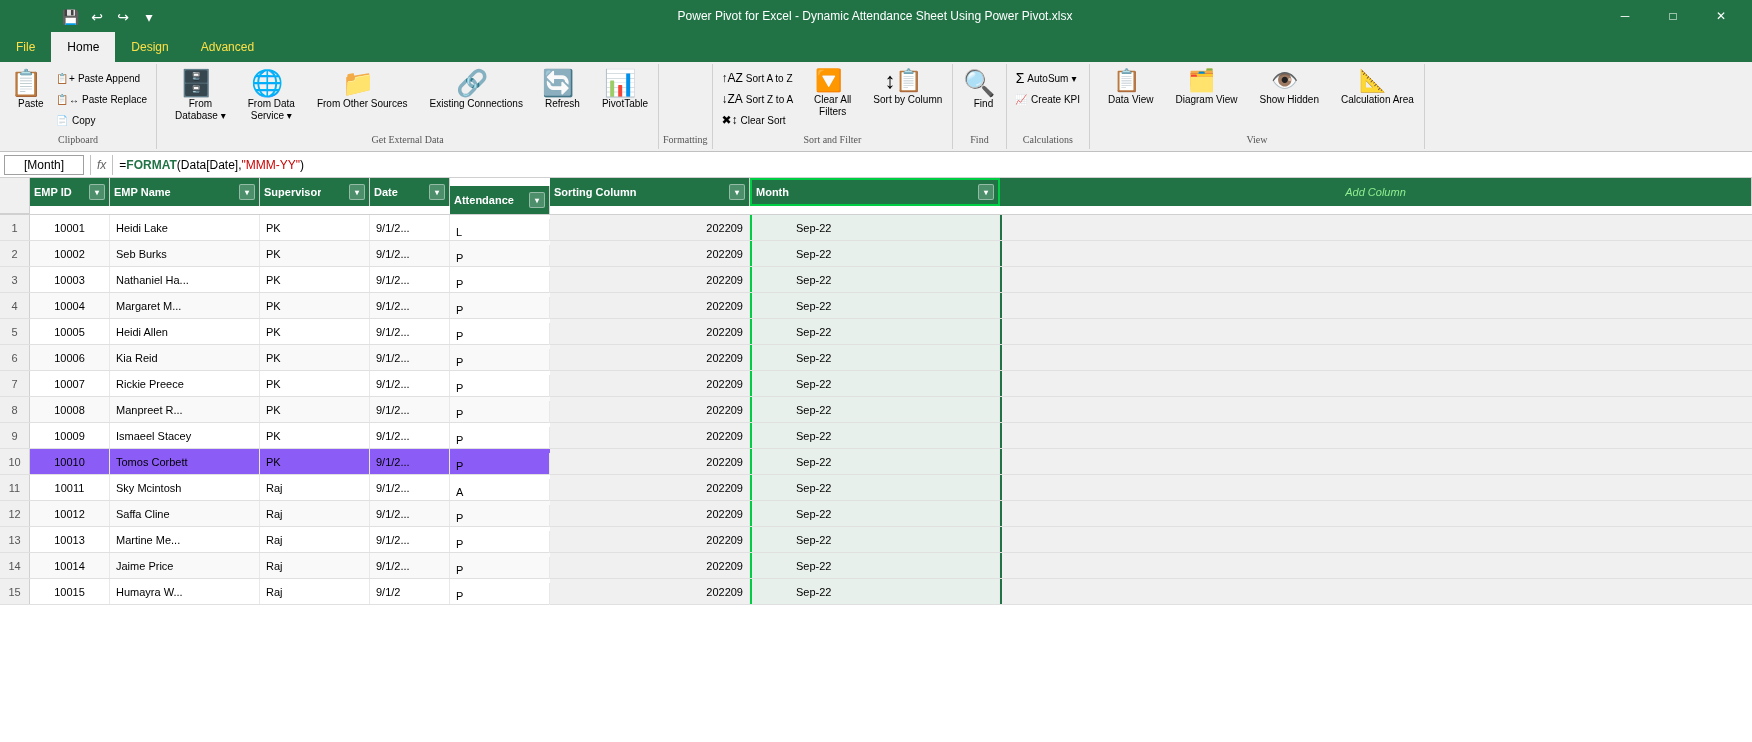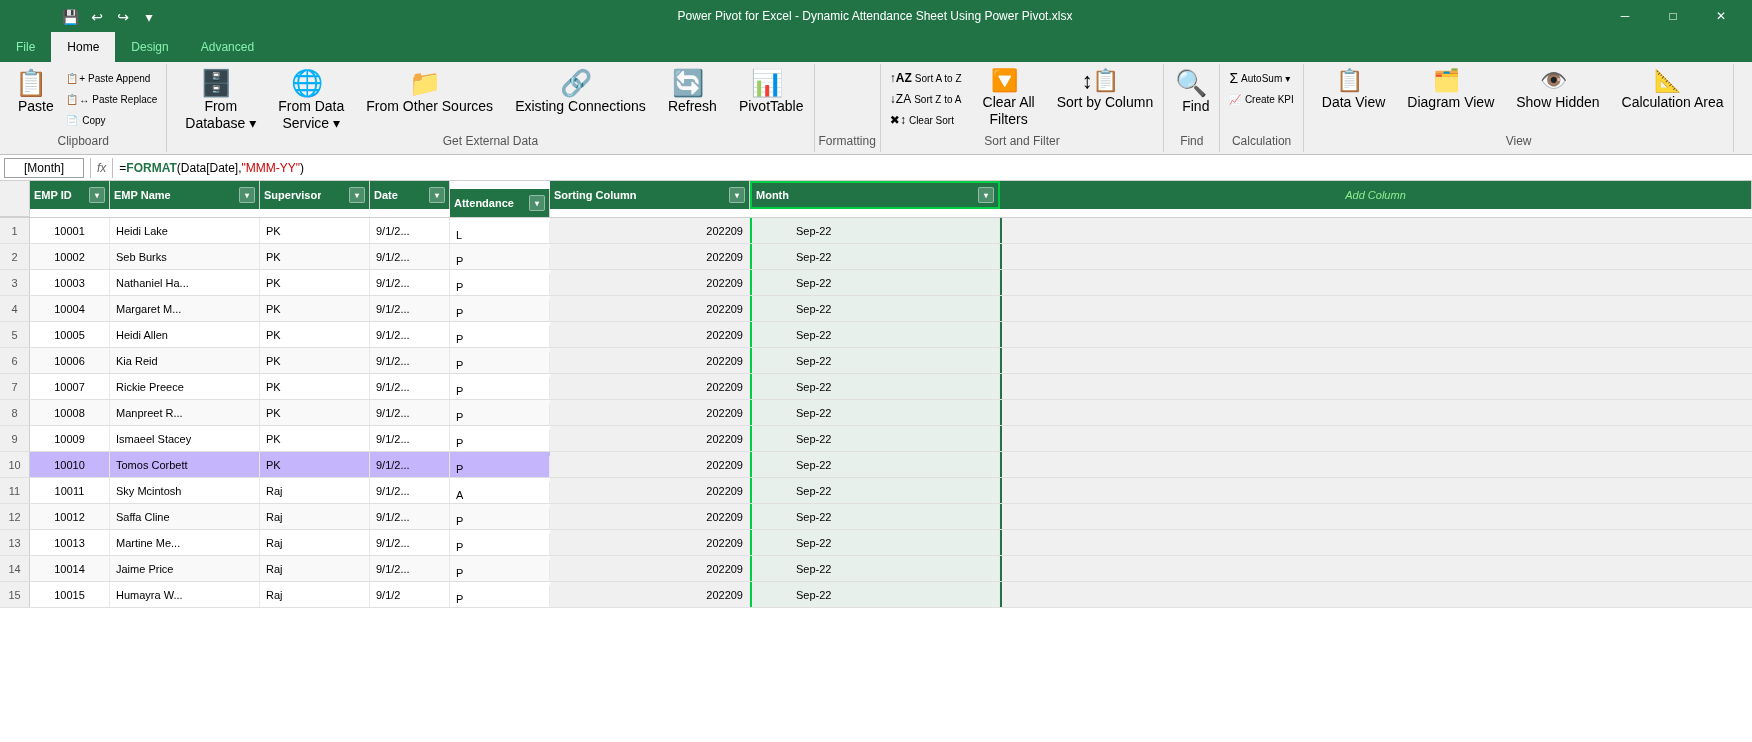"File" .ribbon-tab { color: #86efac -> #fde047 }
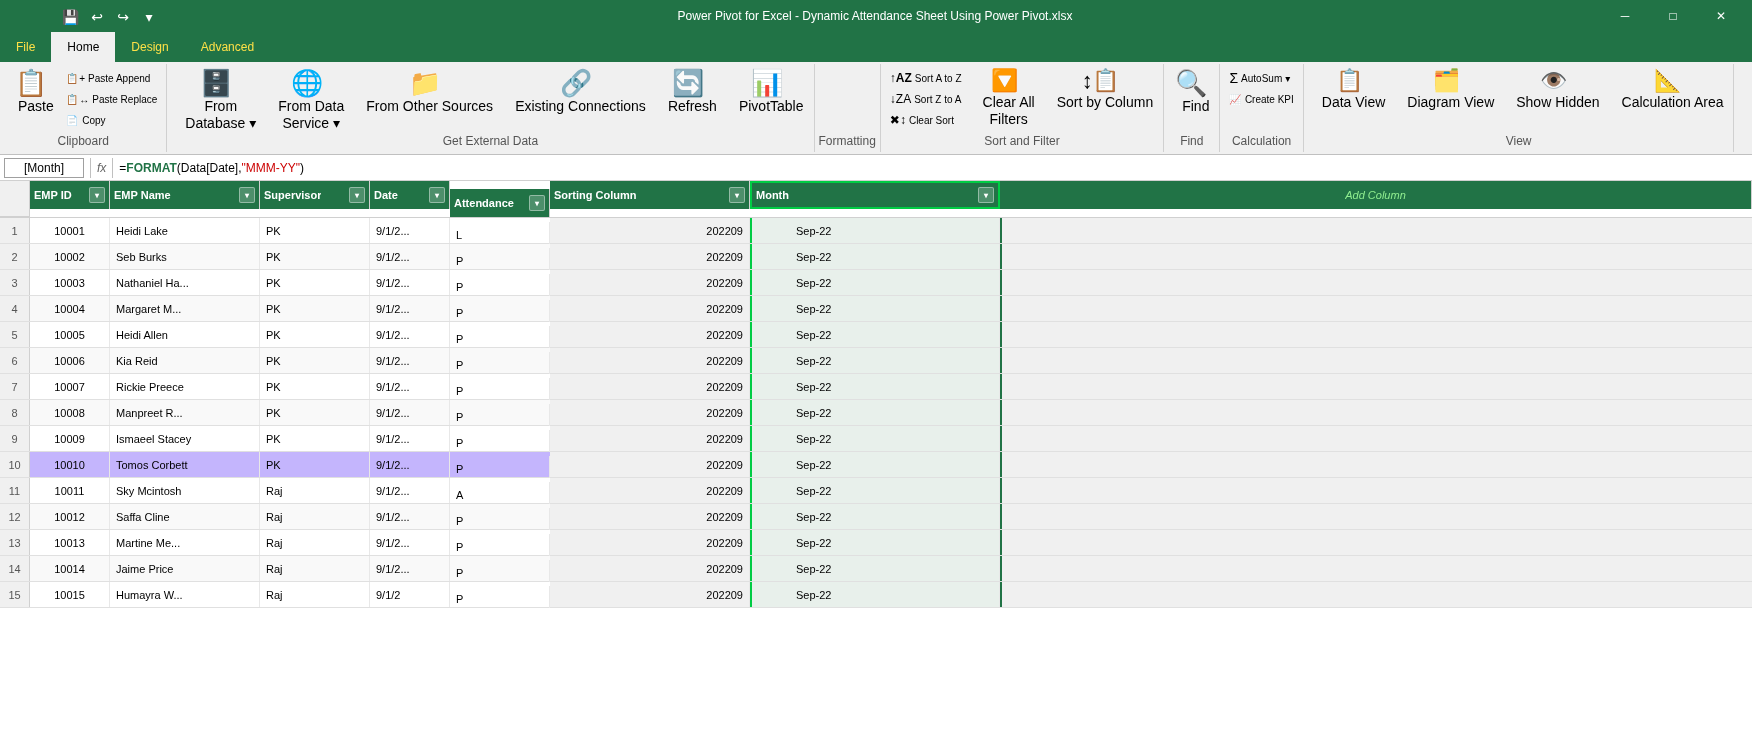"↑AZ" span { font-weight: bold -> none }
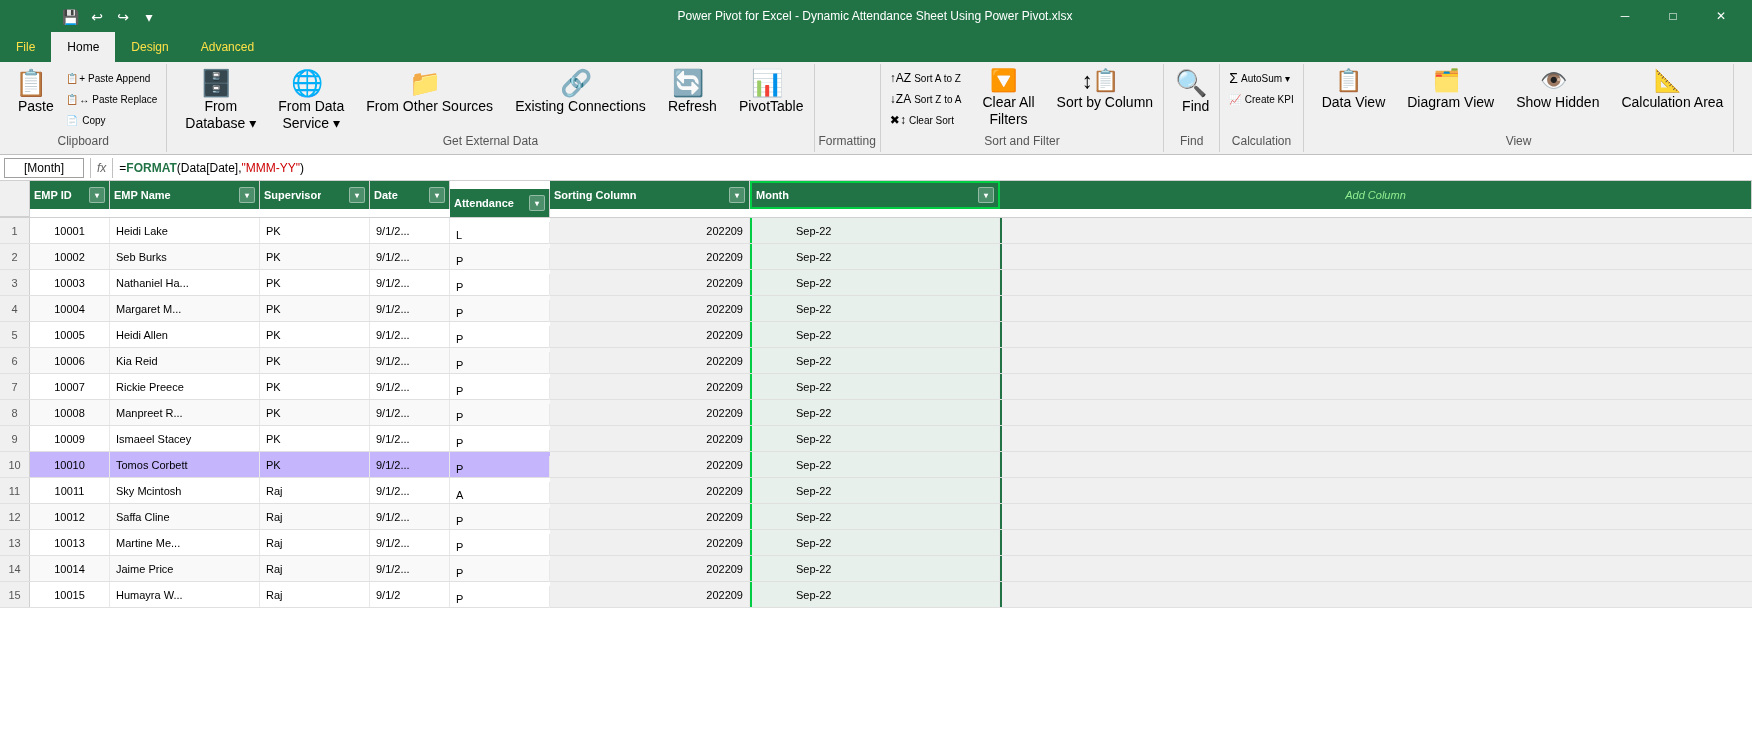"Paste" .rb-btn .label { font-size: 14px -> 10px }
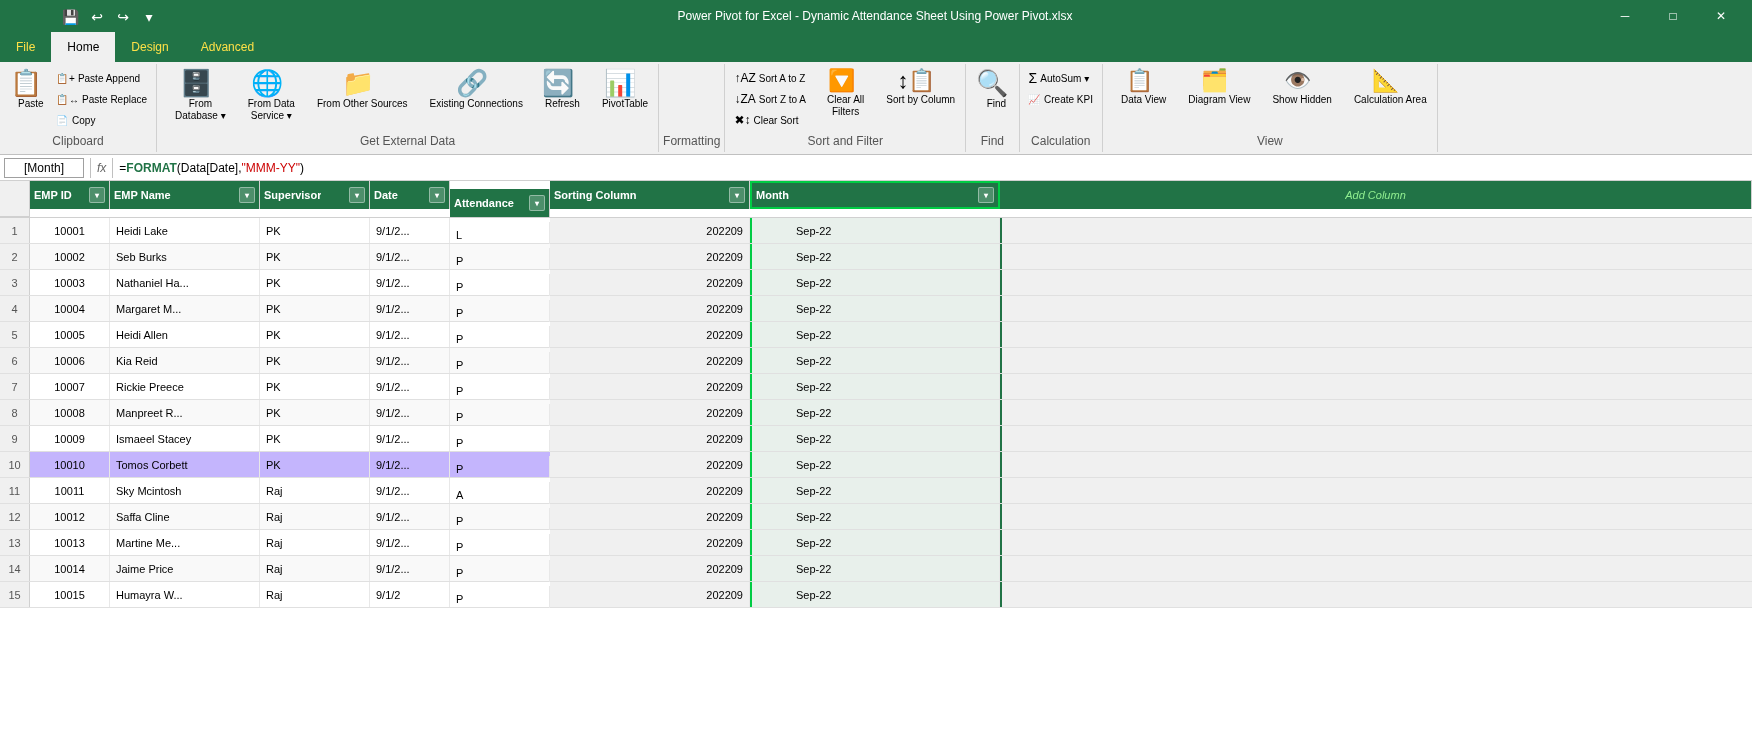"Clipboard" .ribbon-group-label { font-family: none -> Liberation Serif, serif; font-size: 12px -> 10px }
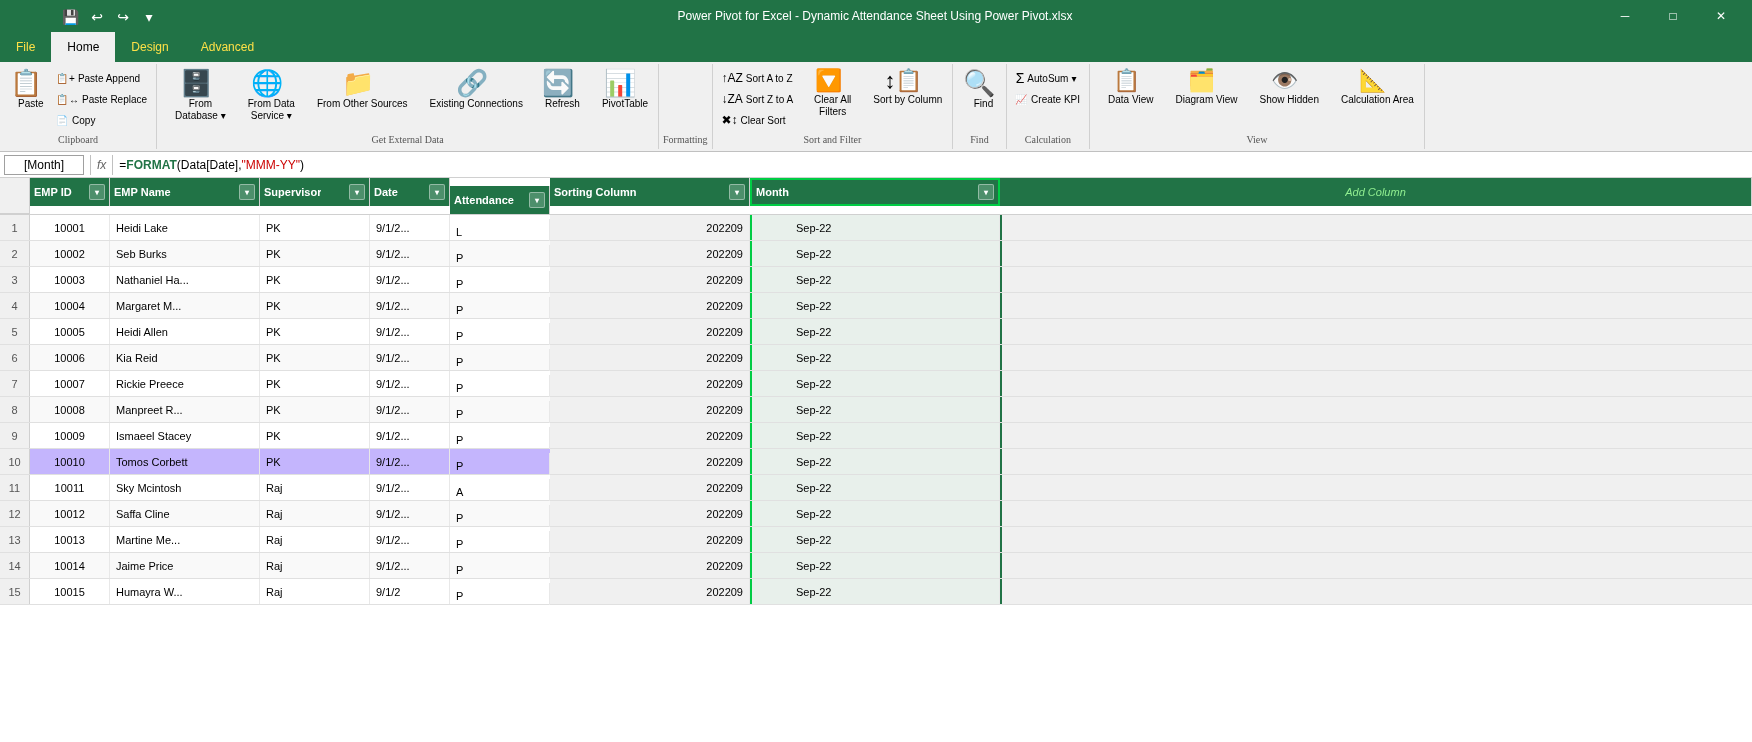"Calculation" div.ribbon-group-label { text: Calculation -> Calculations }
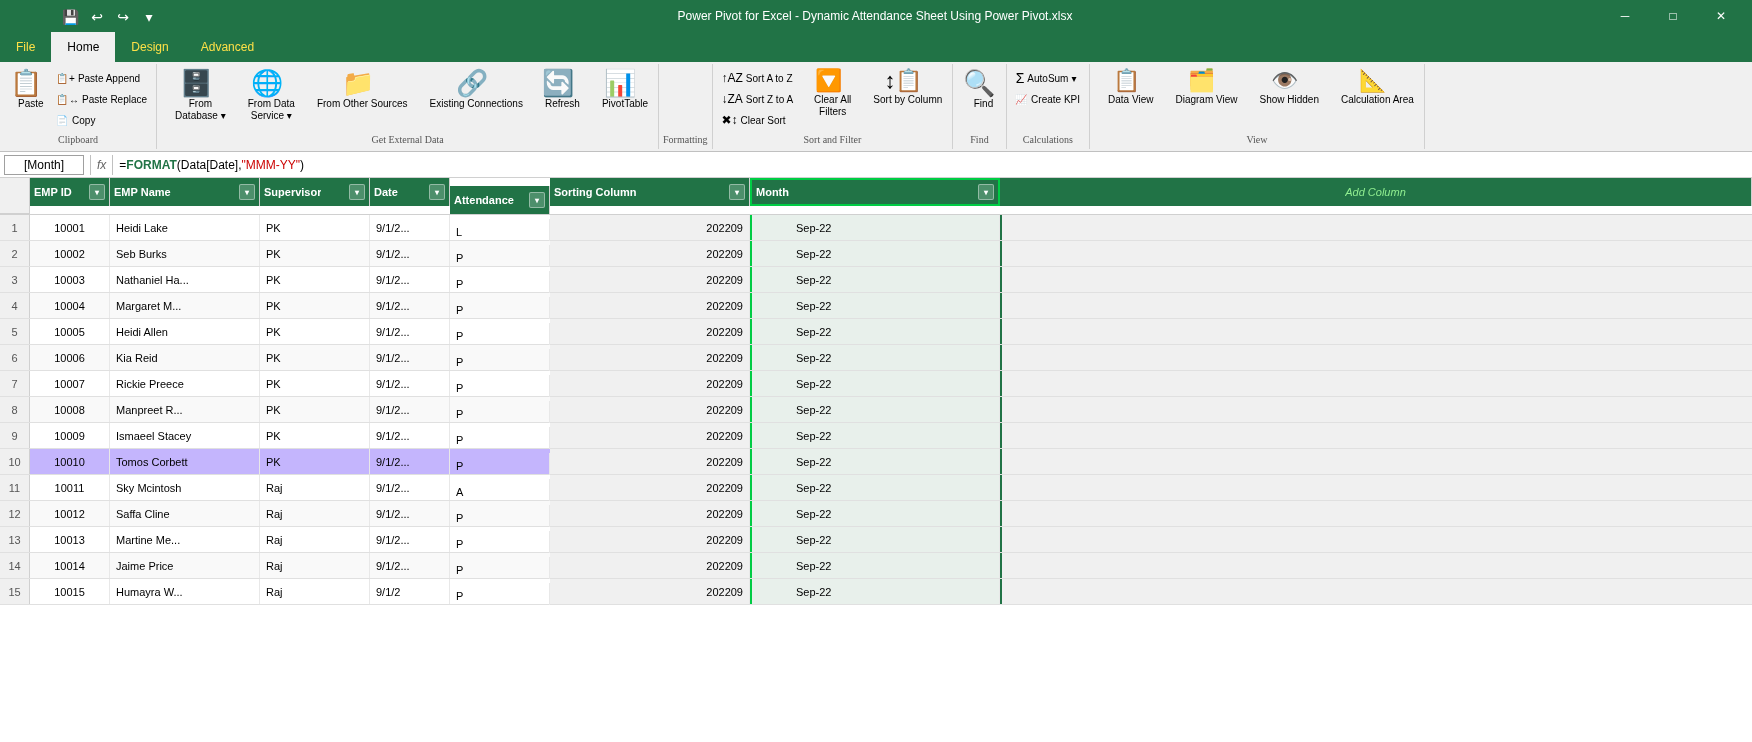"10" div.data-row { background: #c4b5fd -> #8b5cf6 }
